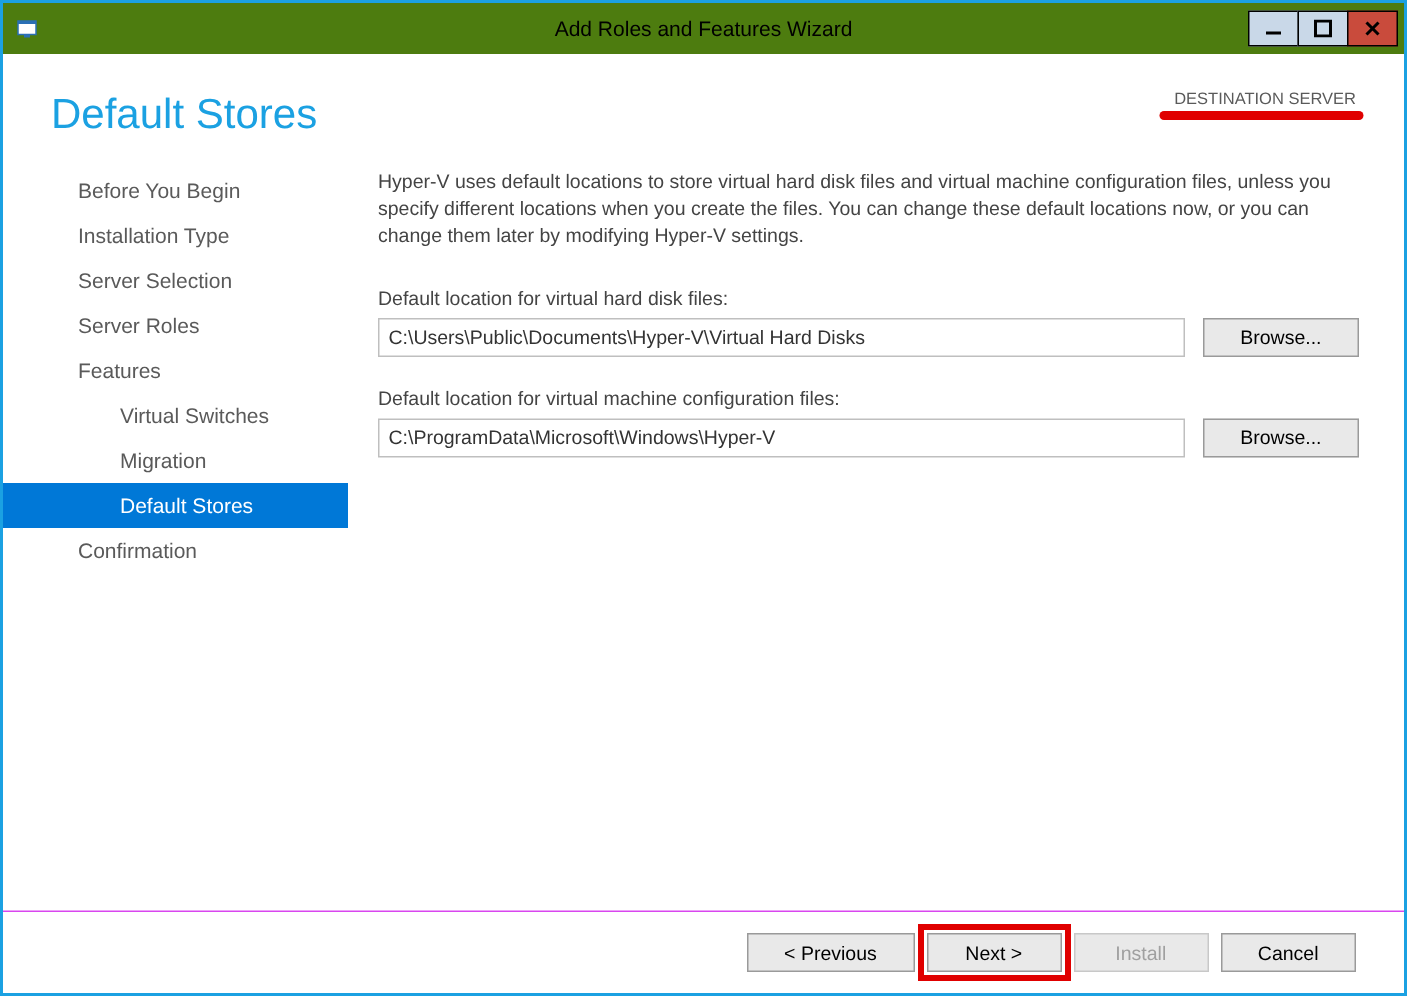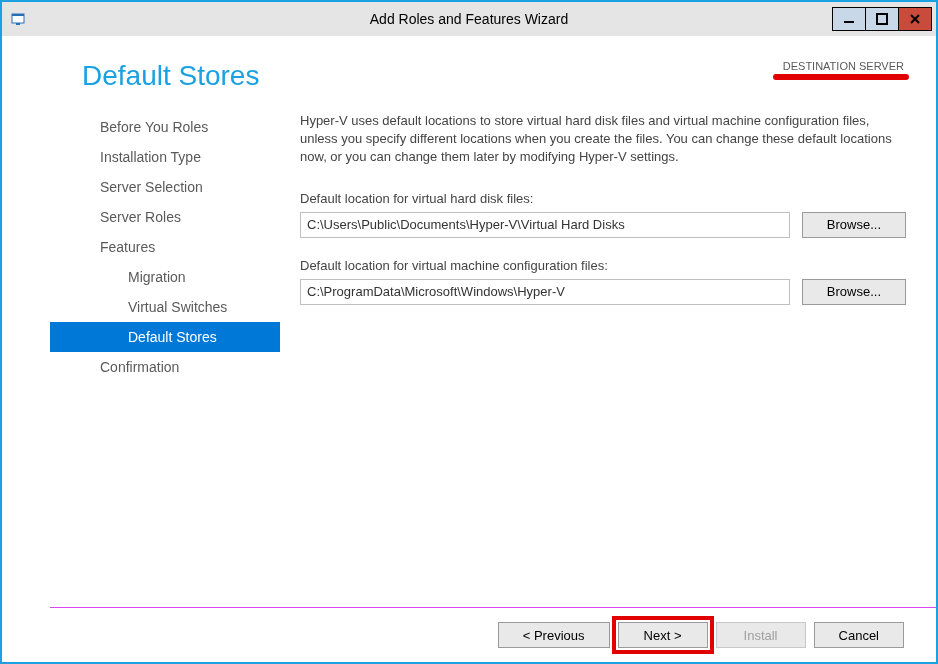"Add Roles and Features Wizard" .titlebar { background: #e5e5e5 -> #4d7c0f }
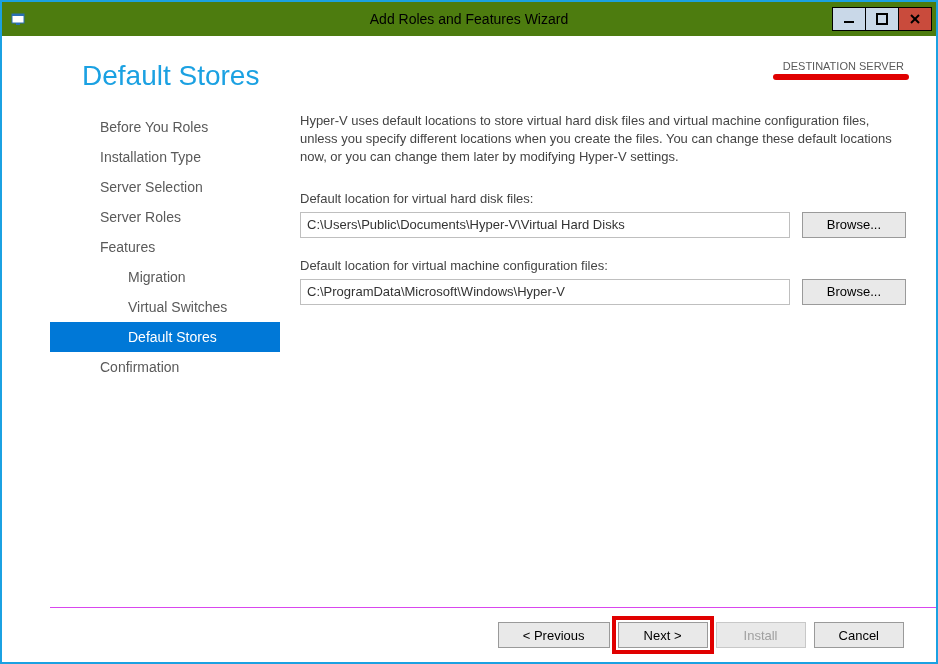"Default Stores" .content { margin-left: 48px -> none }
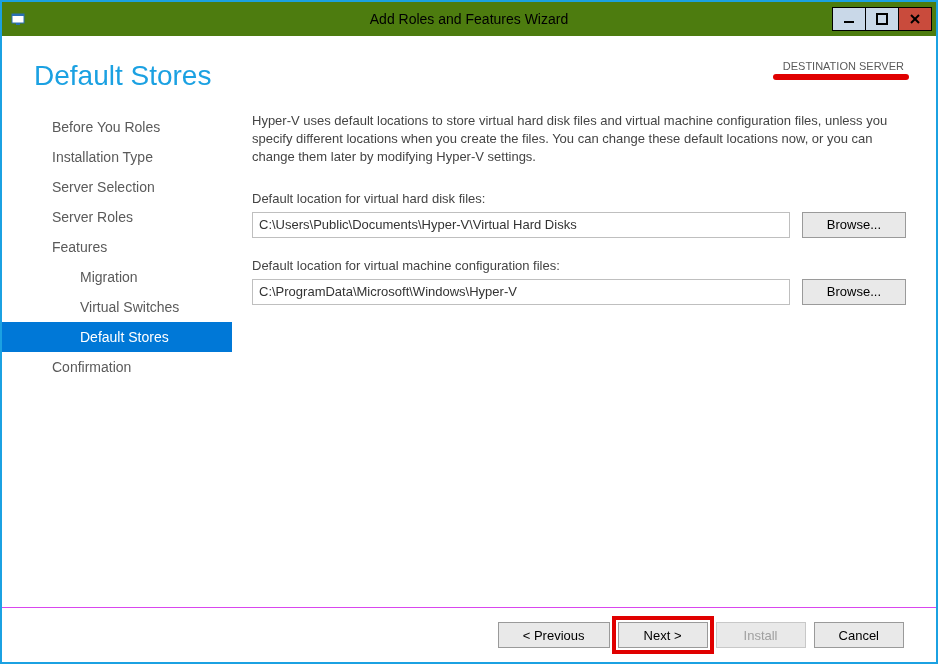"Before You Roles" div.sidebar-item { text: Roles -> Begin }
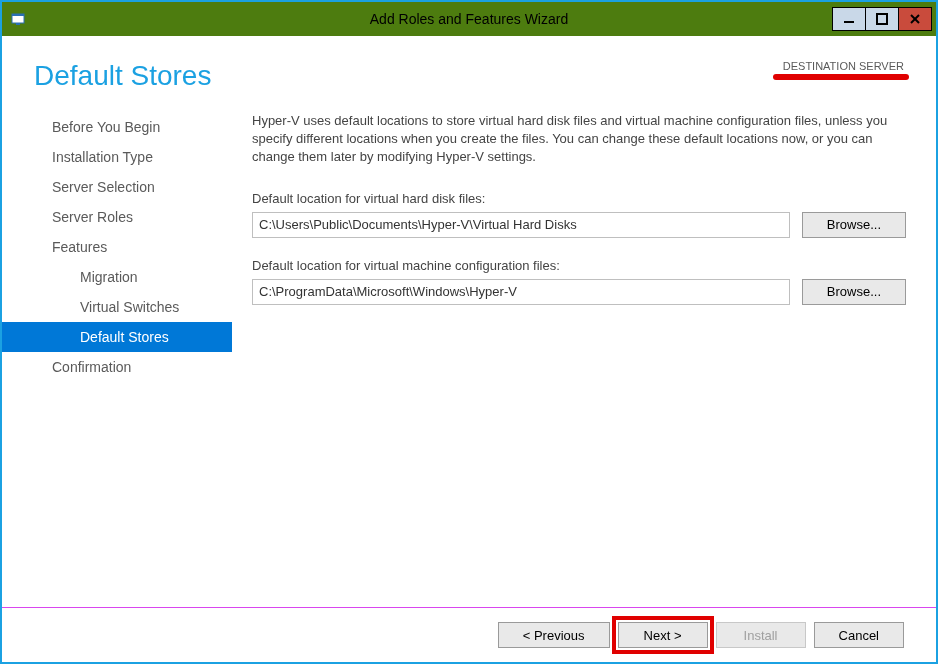"Migration" div.sidebar-item { order: before "Virtual Switches" -> after "Virtual Switches" }
